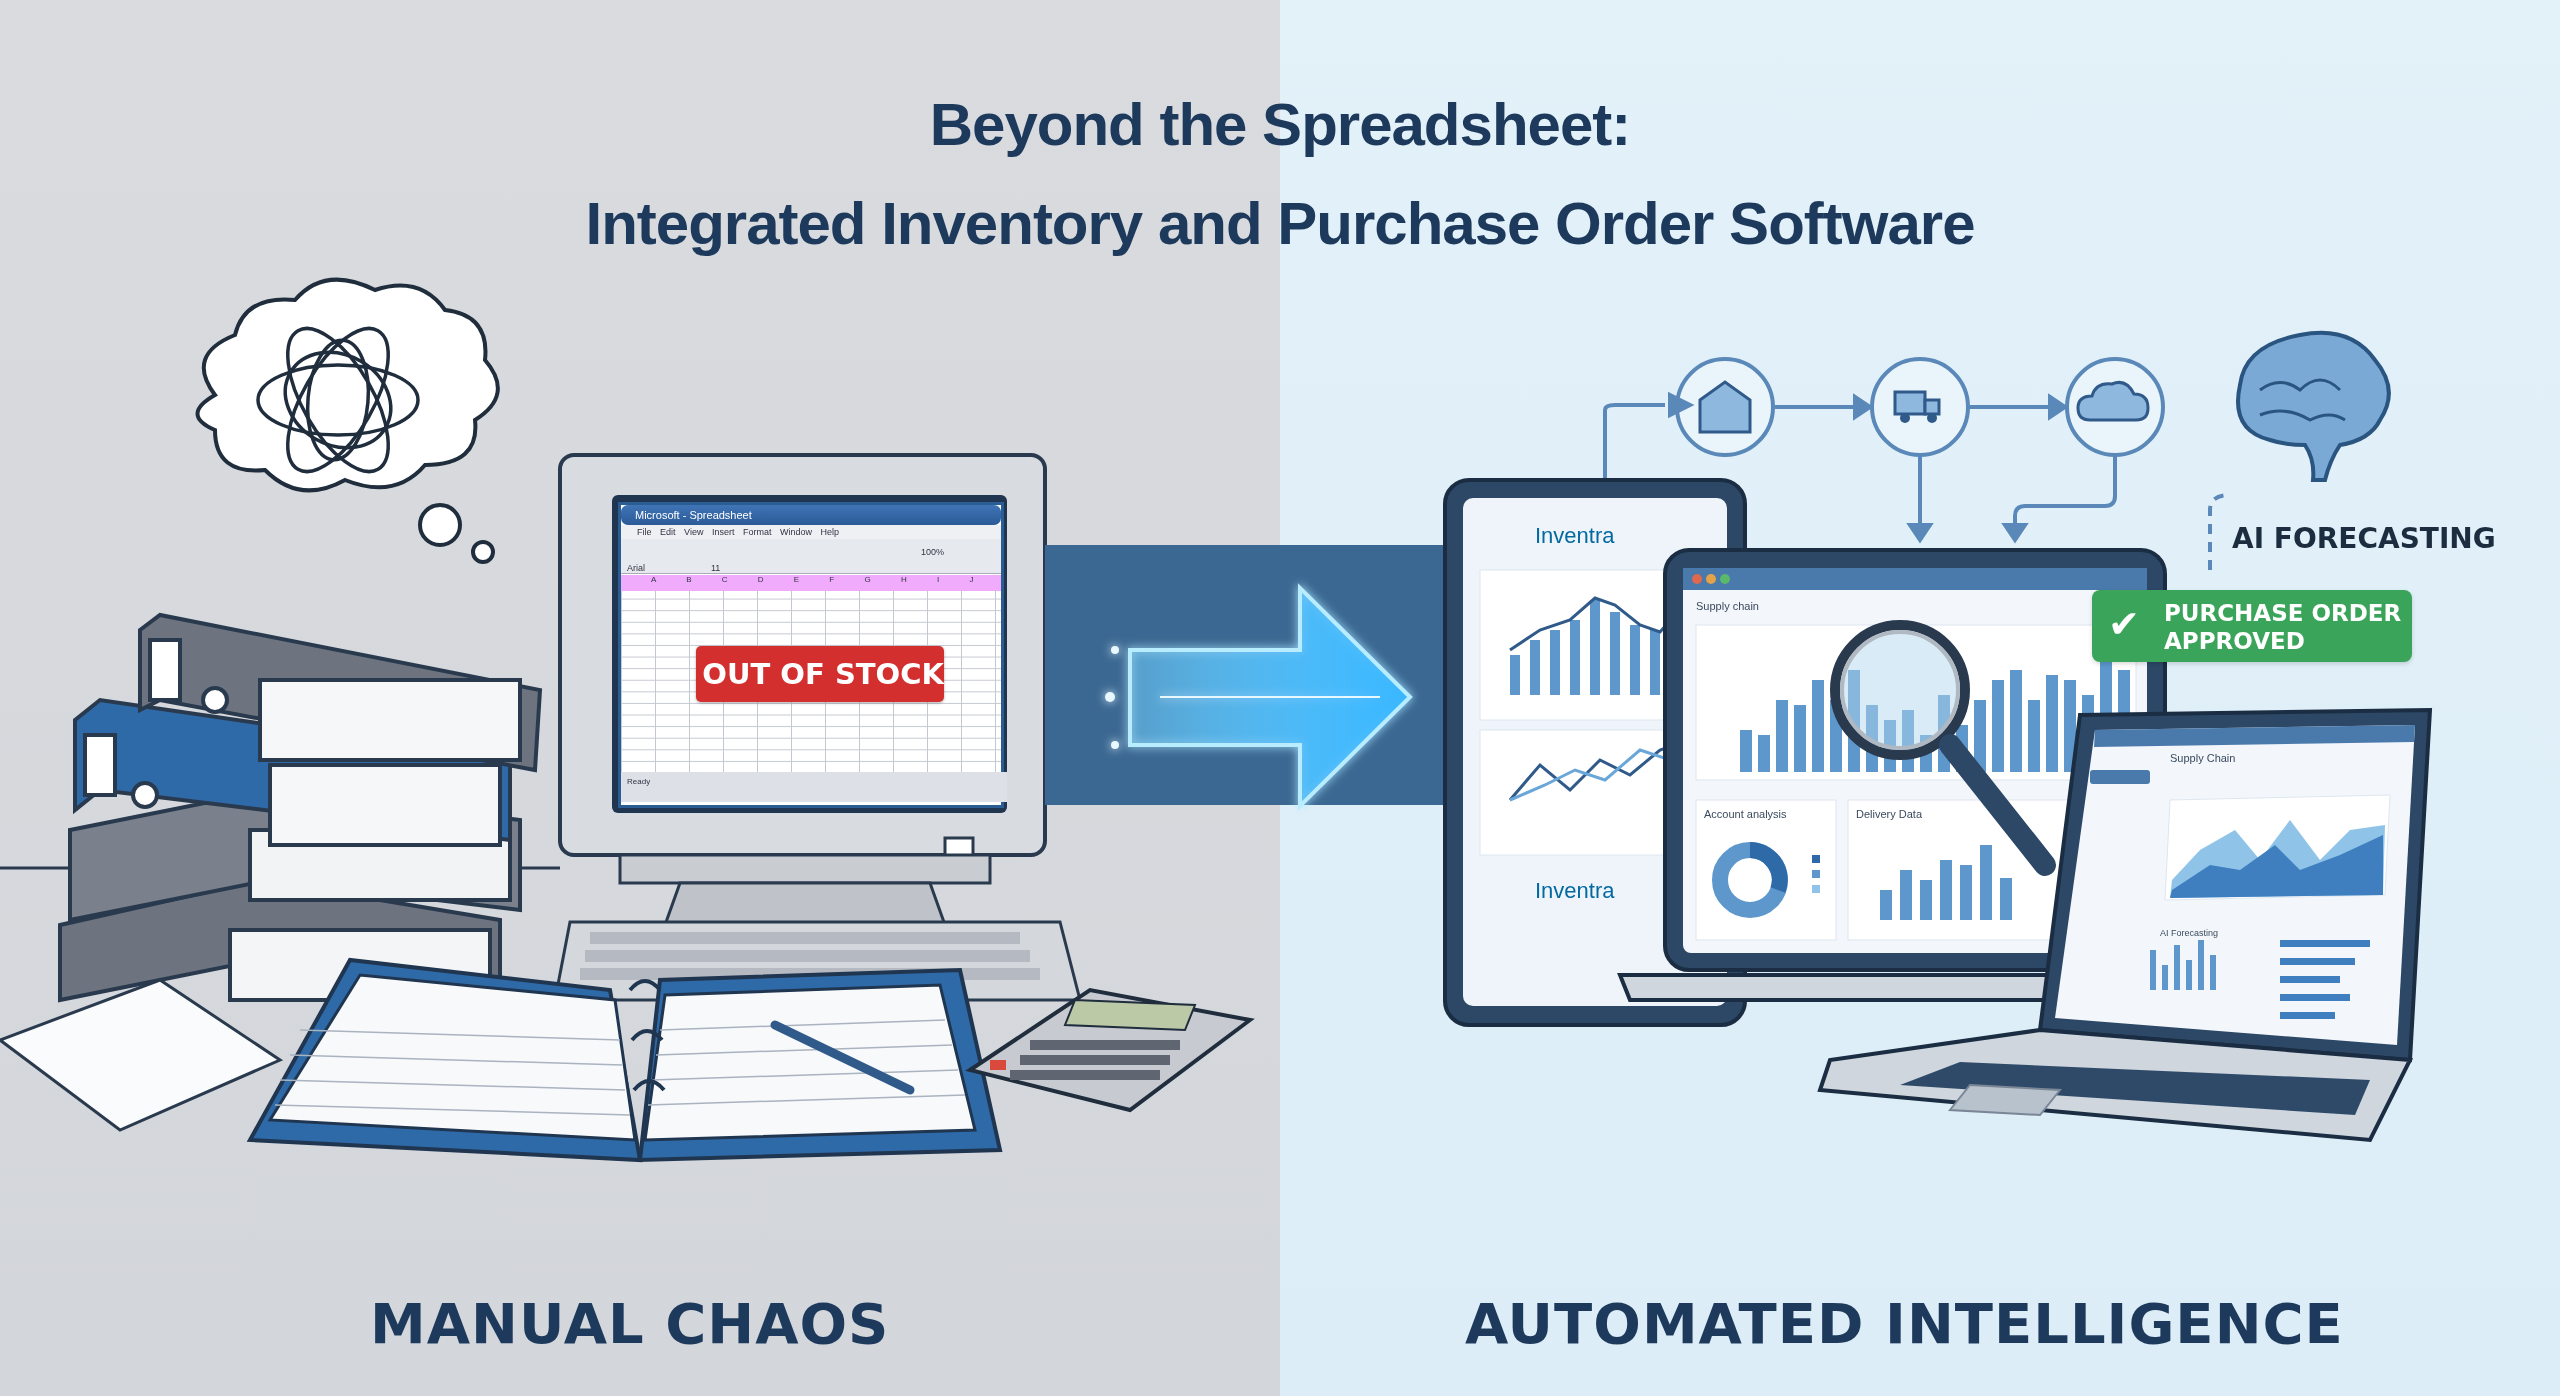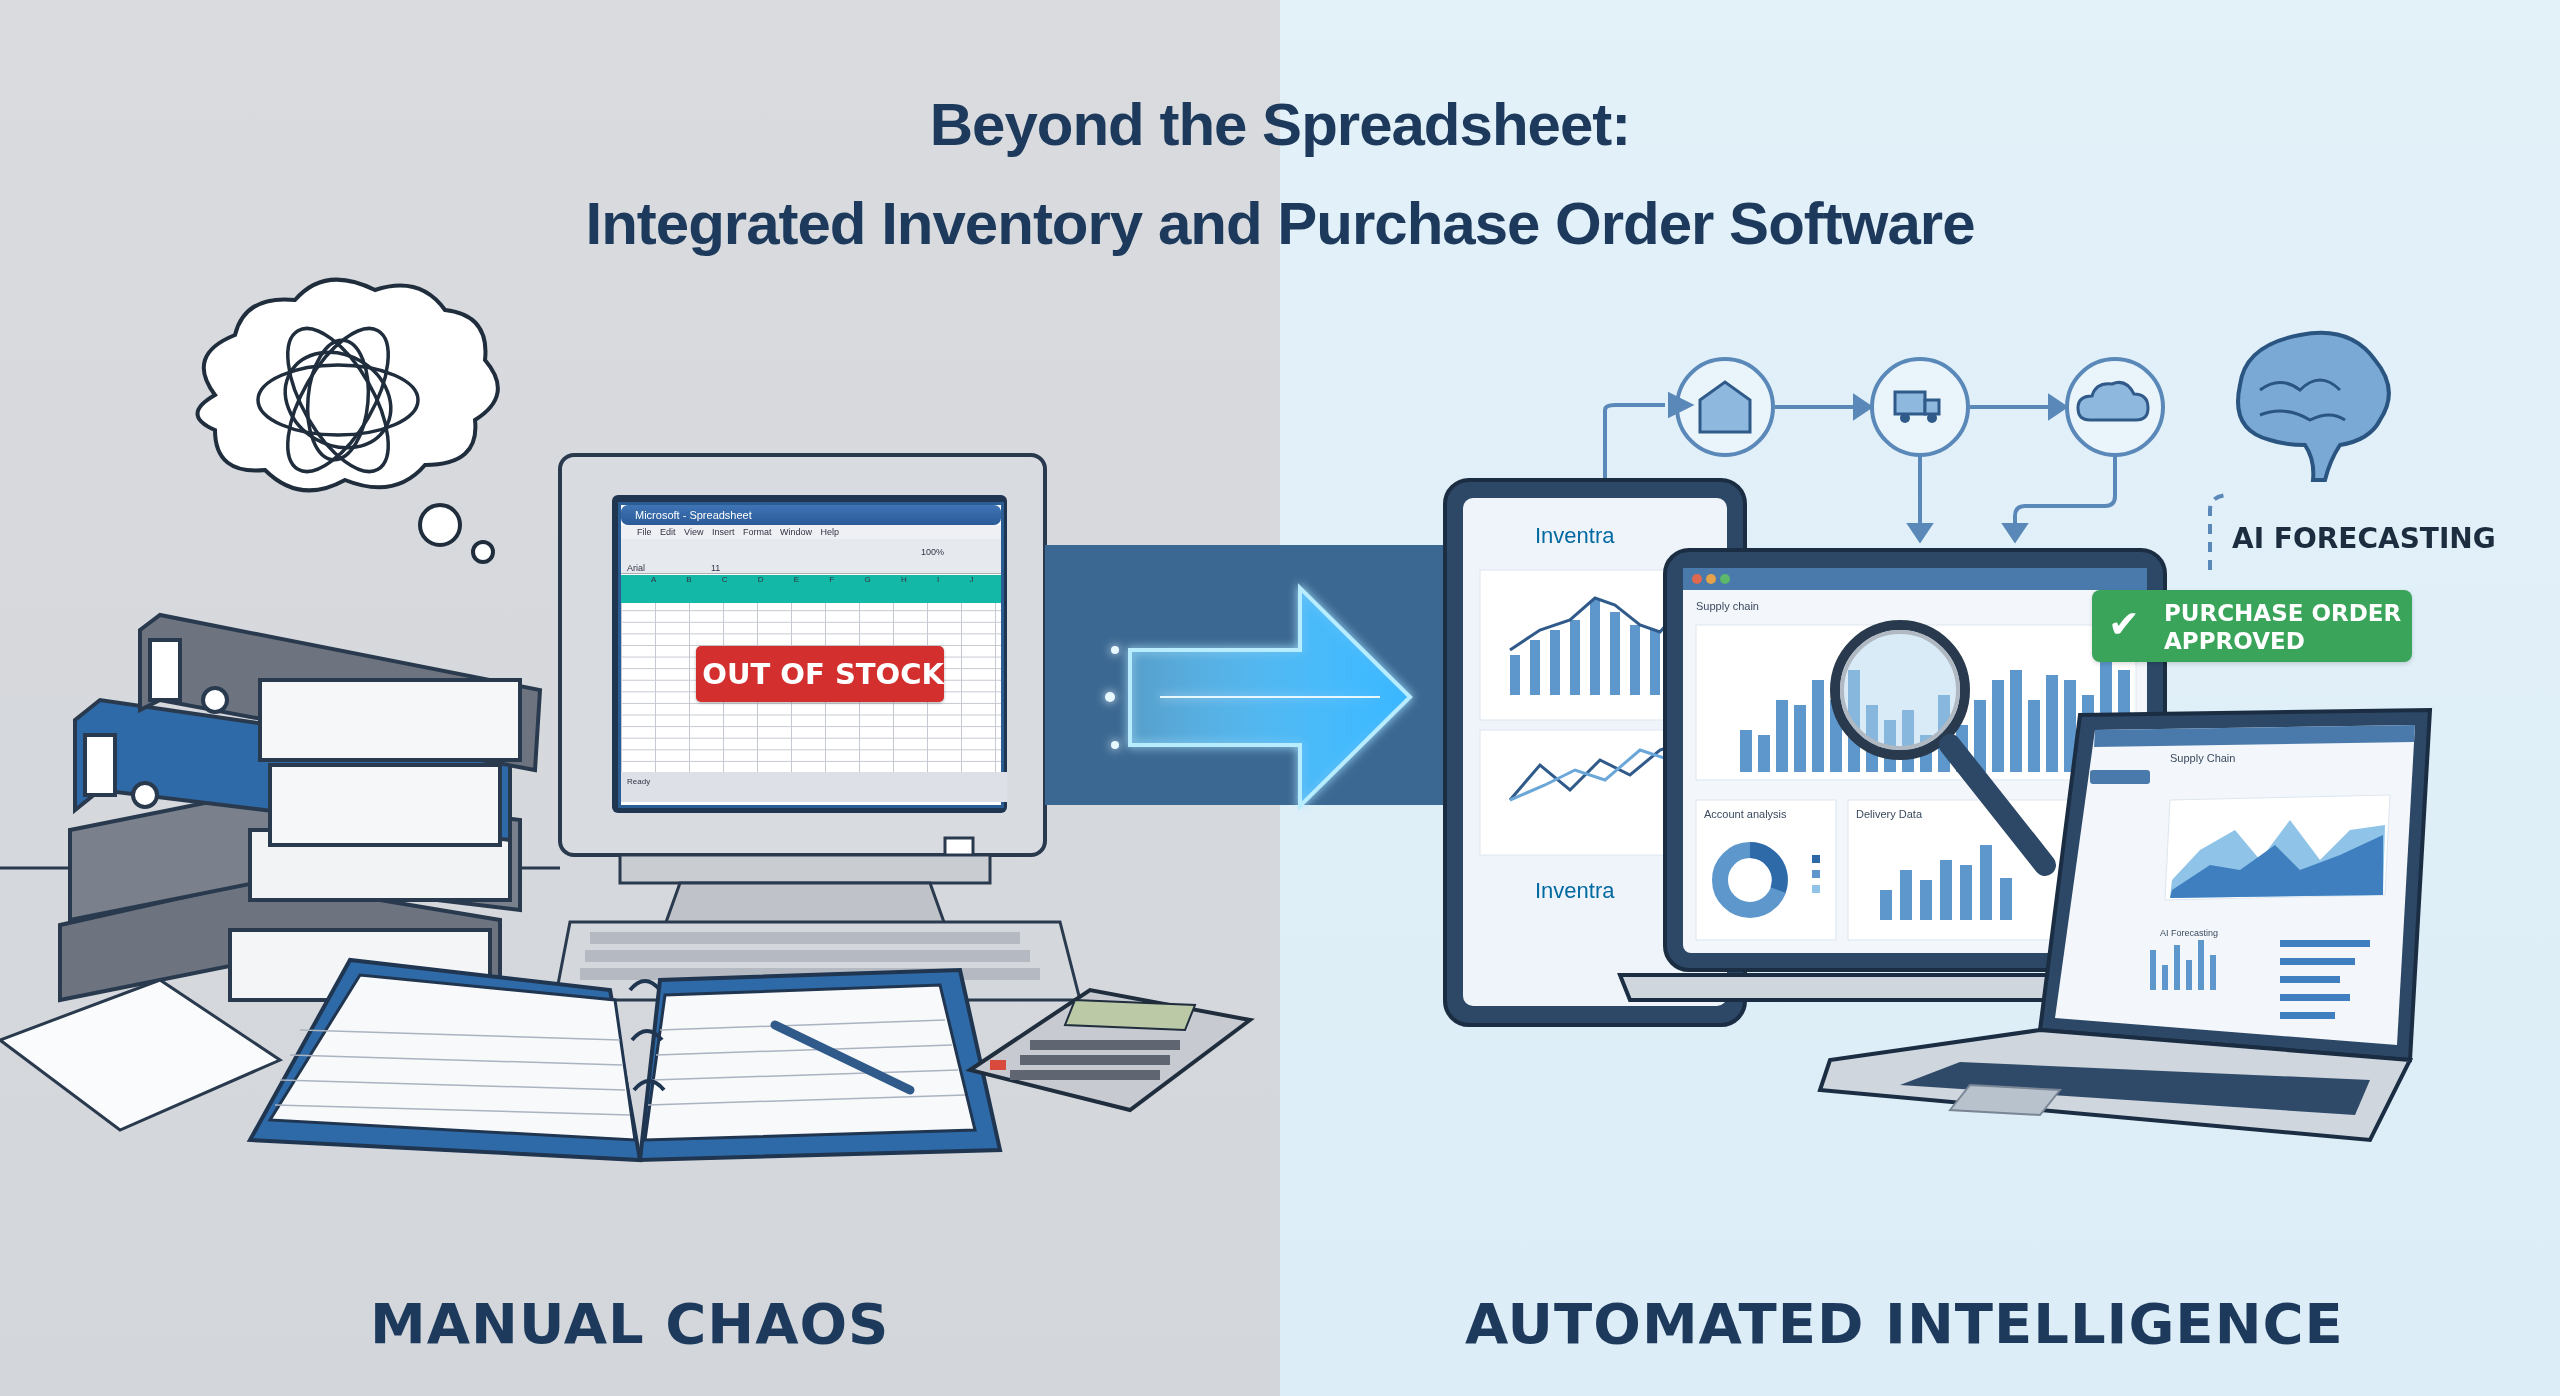"A B C D E" div { background: #14b8a6 -> #f0abfc; height: 28px -> 16px }
